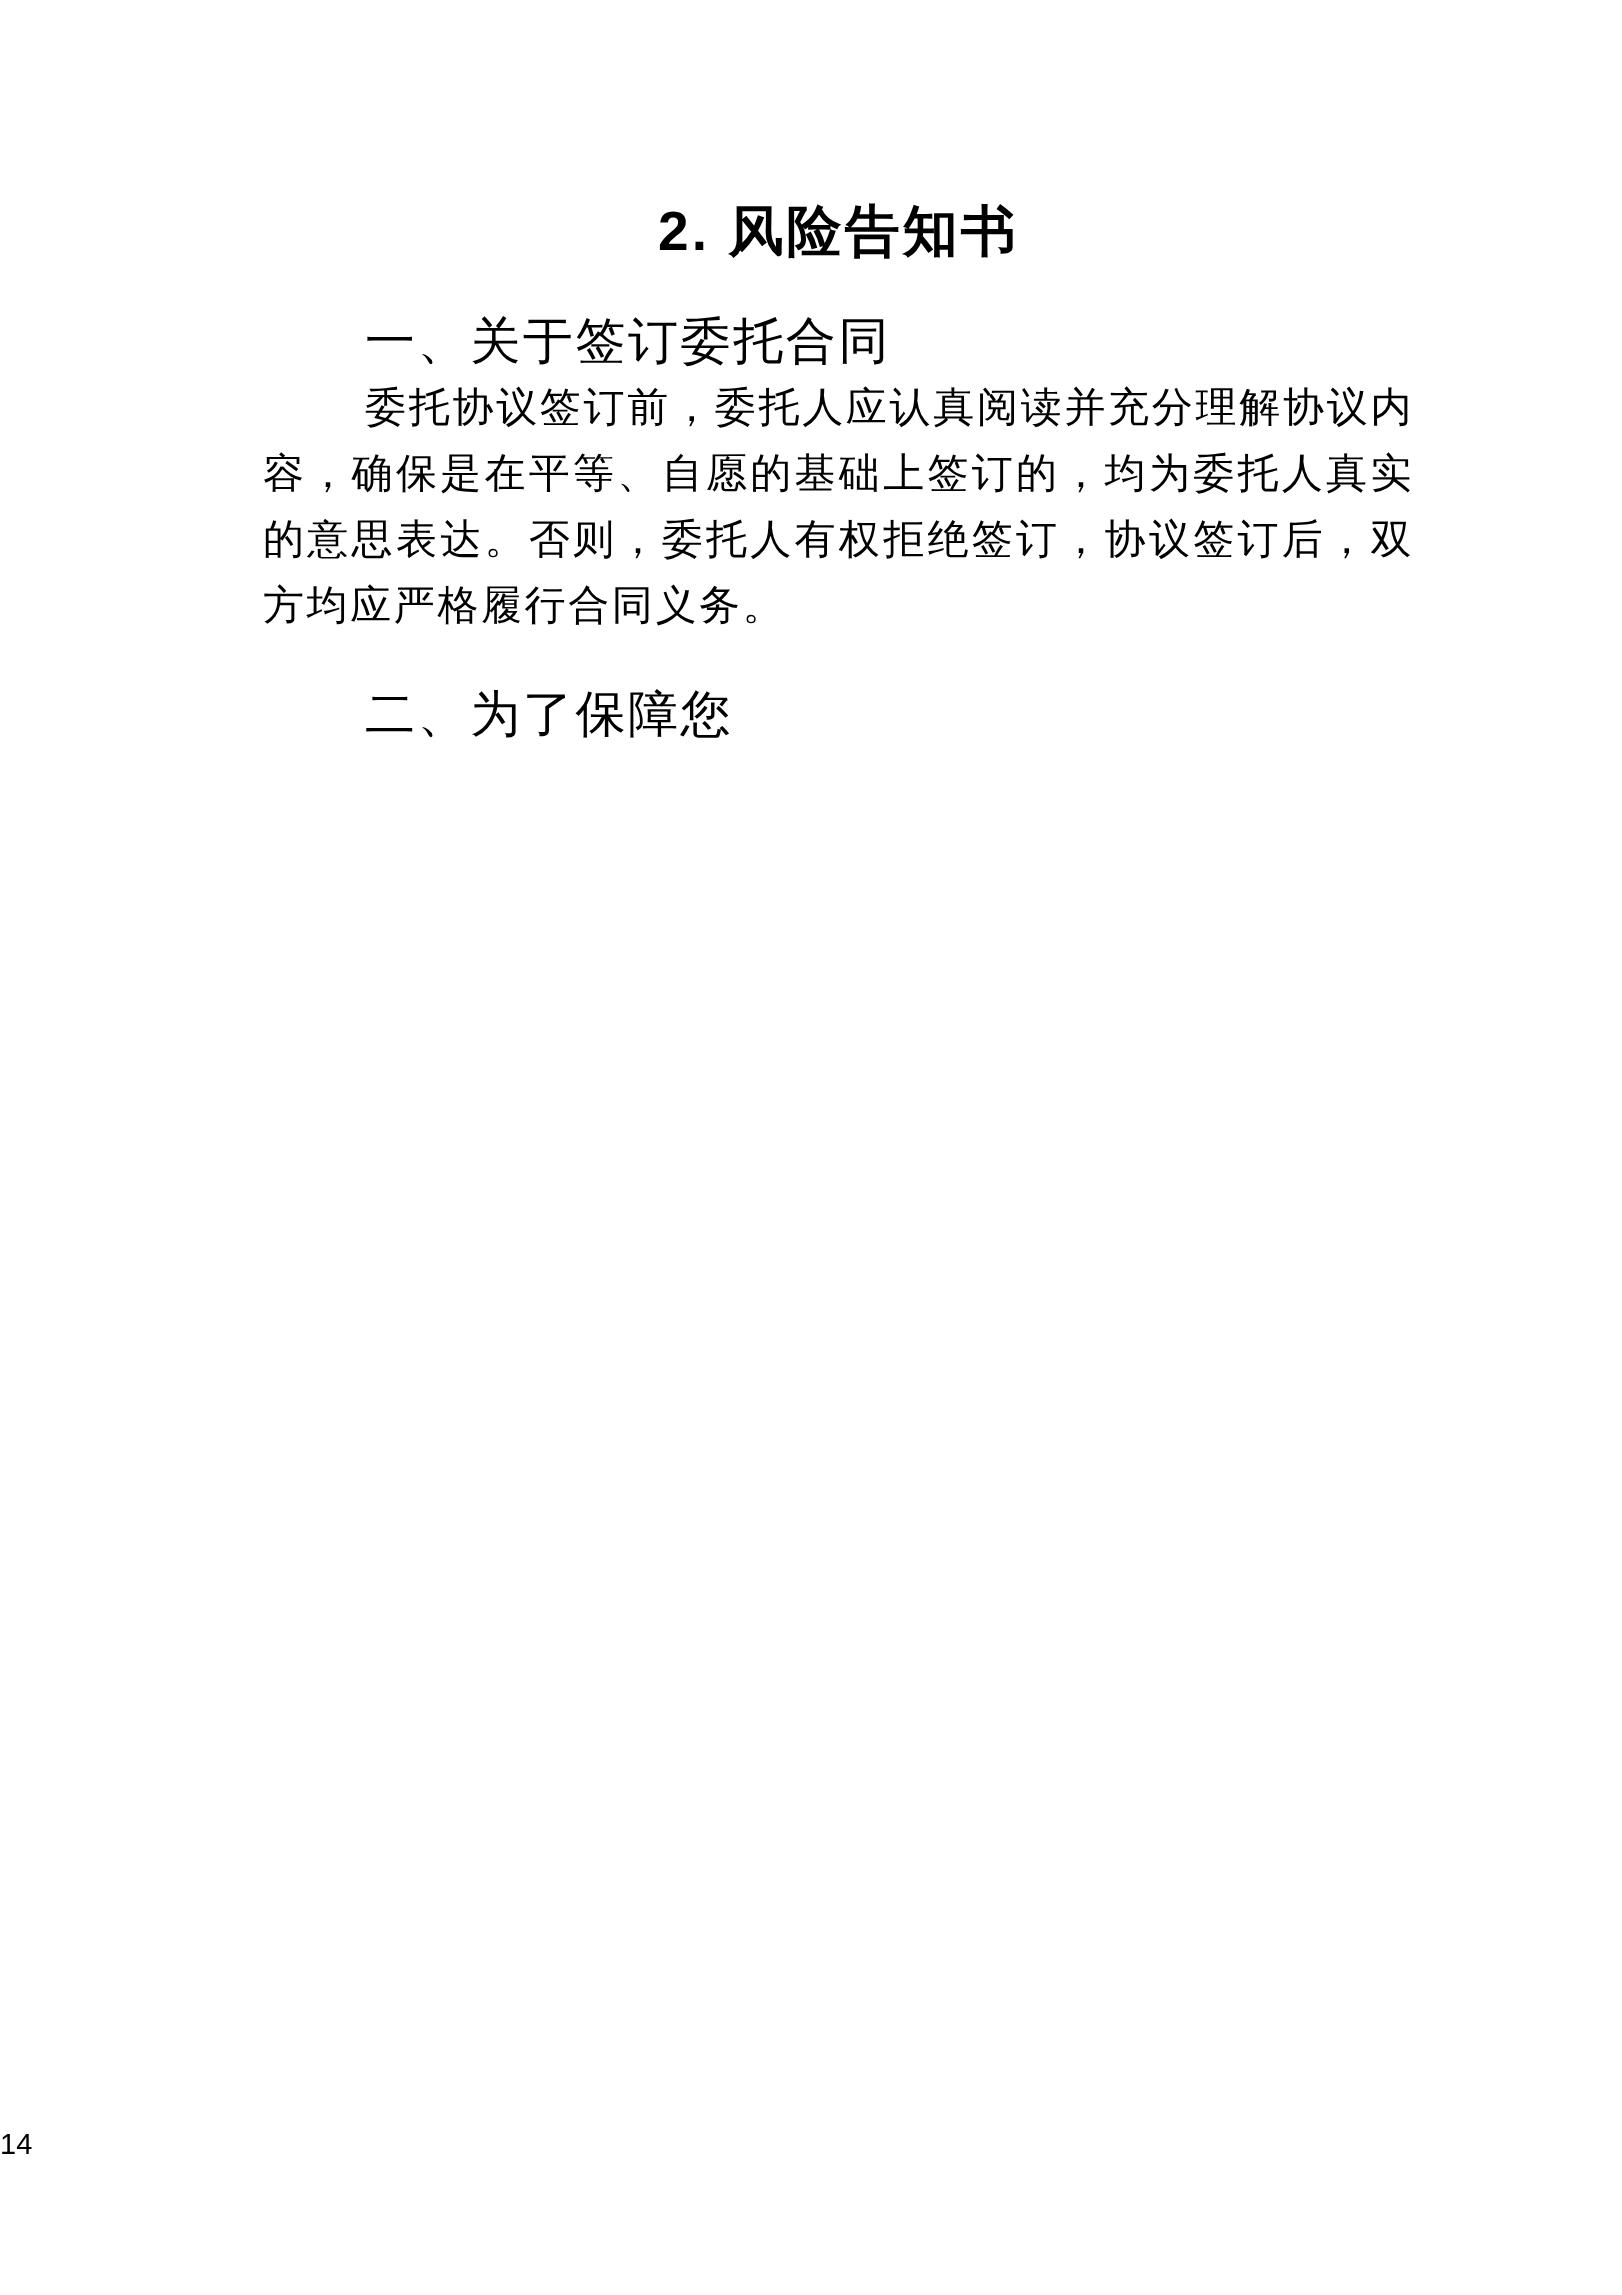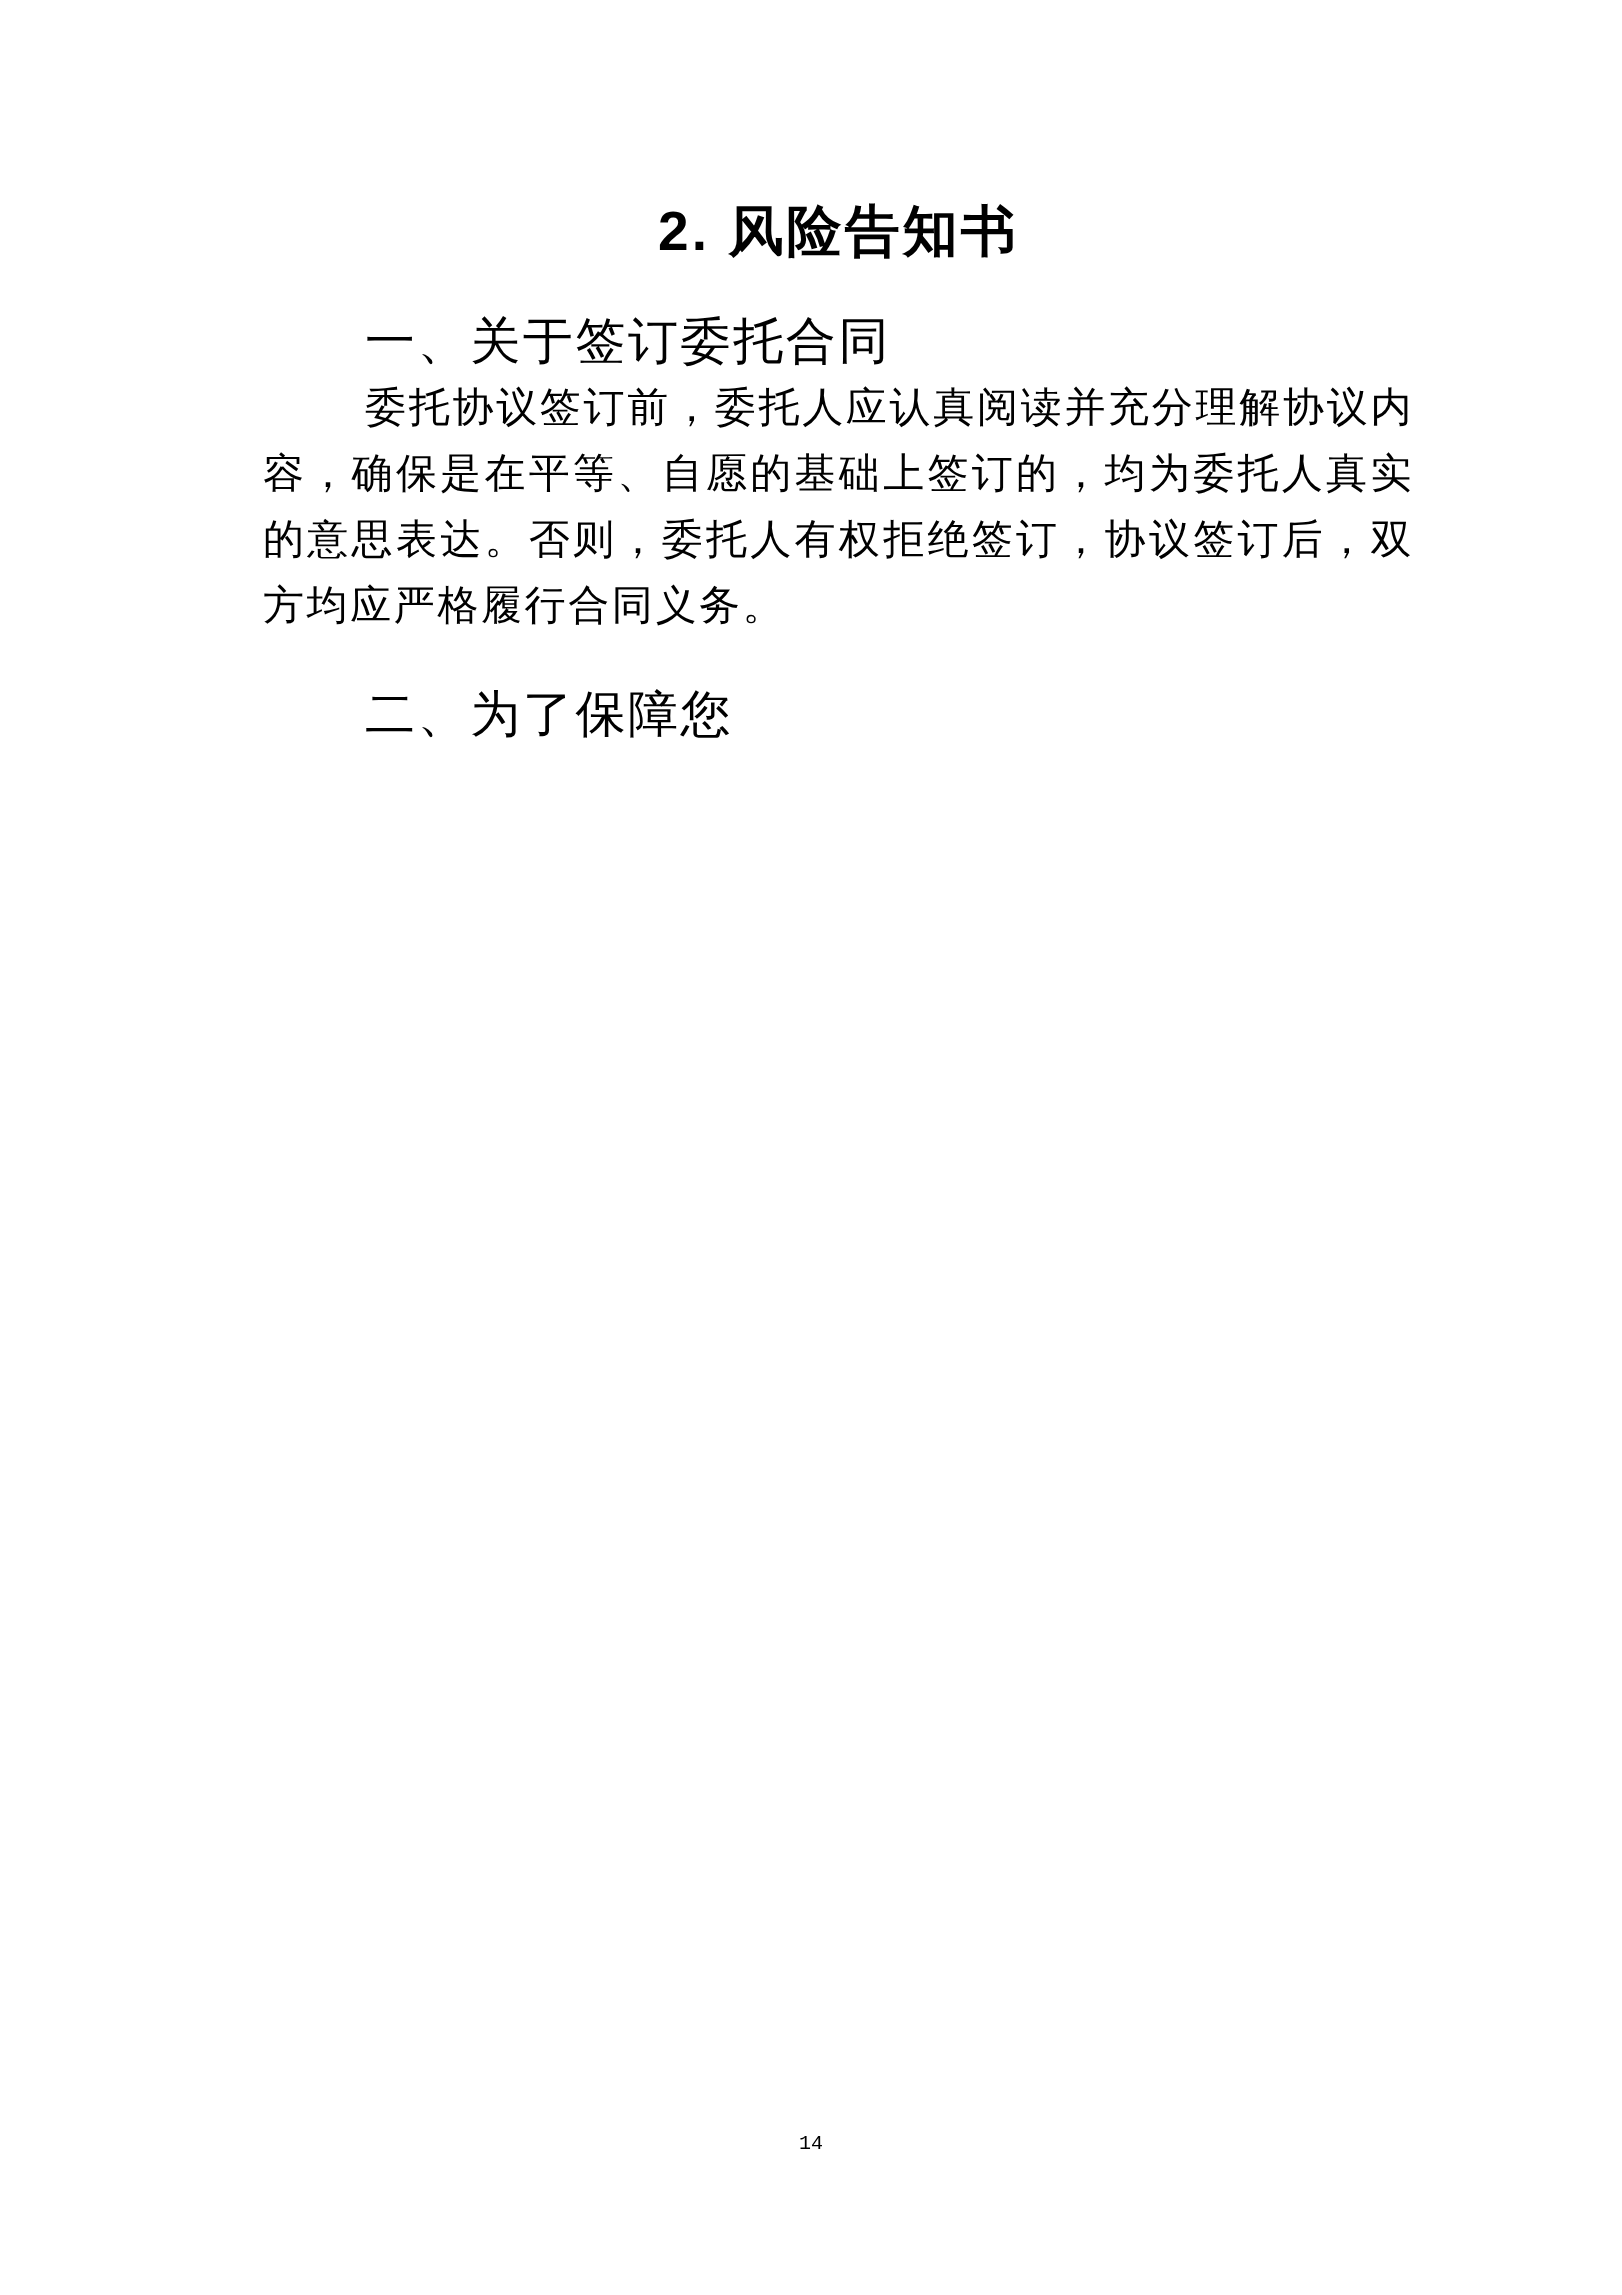"14" .page-number { font-family: Liberation Mono, monospace -> Liberation Sans, sans-serif; font-size: 20px -> 29px; text-align: center -> none }
